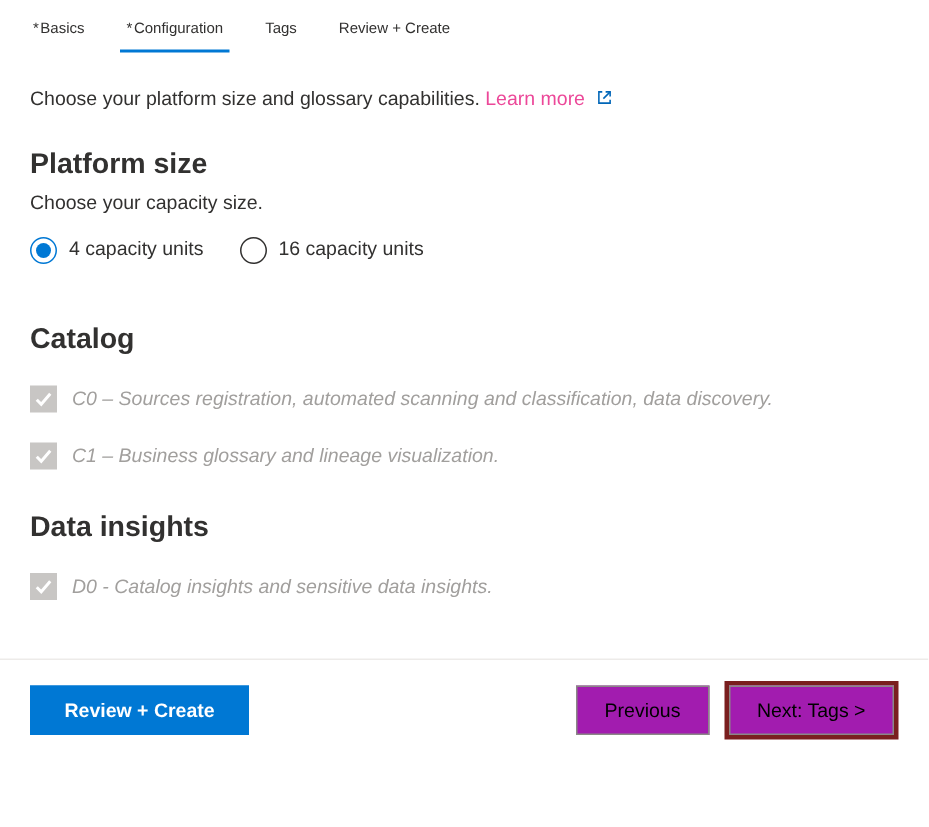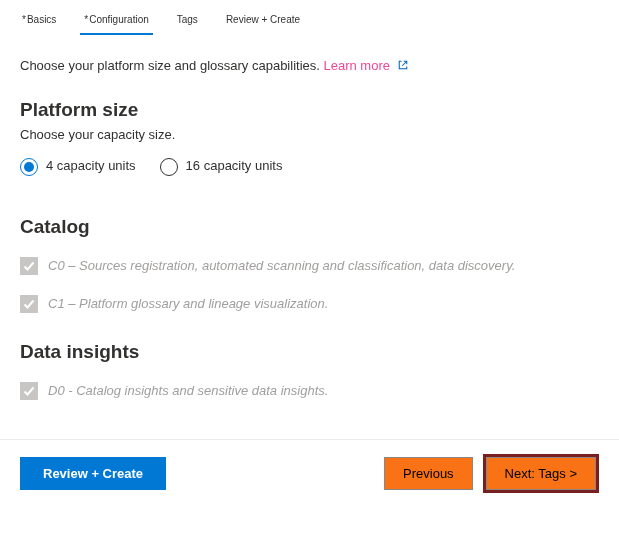"C1 – Platform glossary and" div.checkbox-label { text: Platform -> Business }
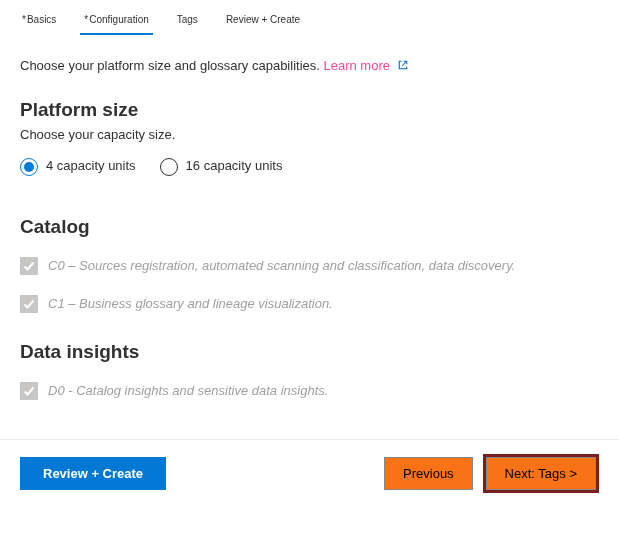"Previous" .btn { background: #f97316 -> #a21caf }
